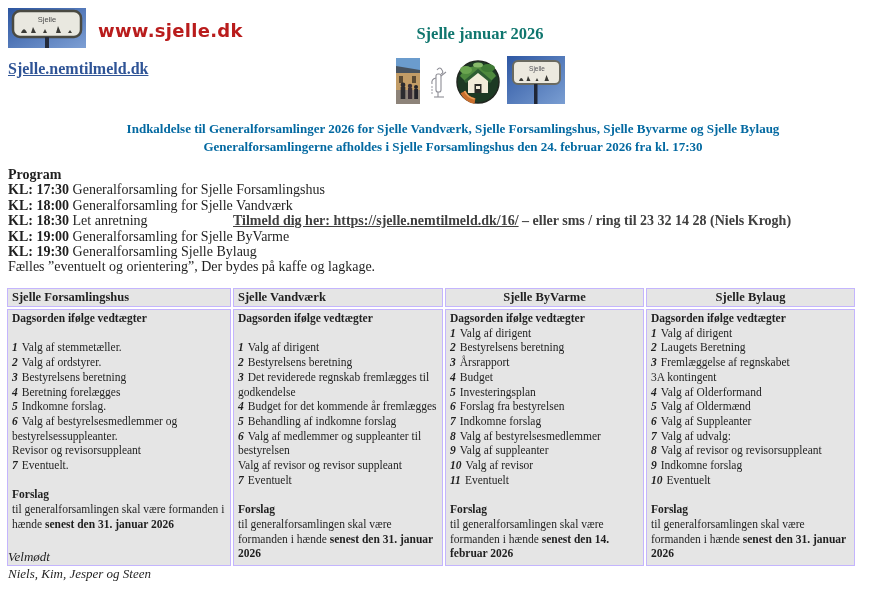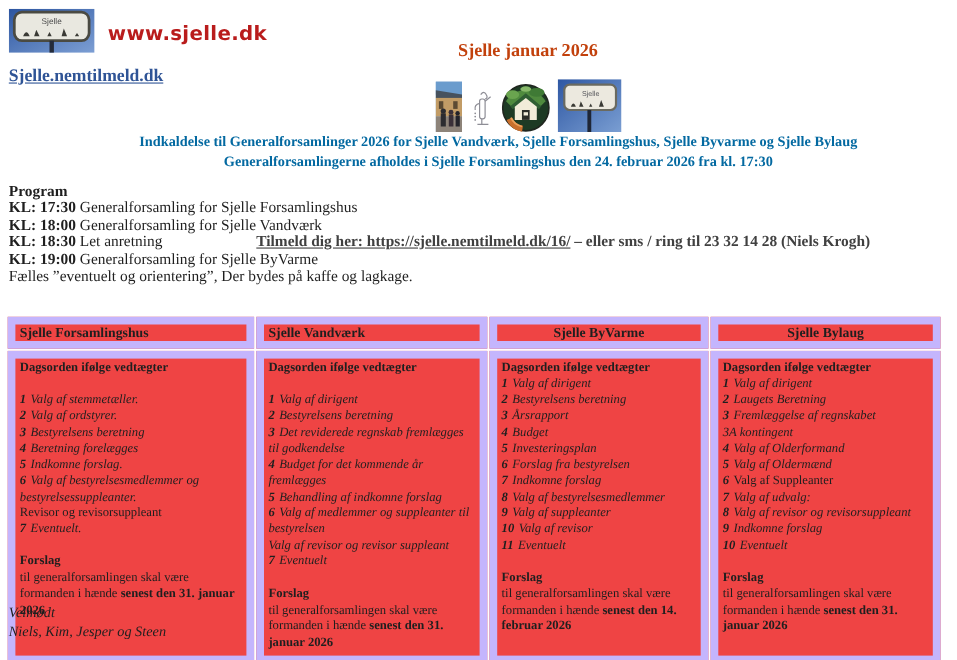"Sjelle januar 2026" .page-title { color: #c2410c -> #0f766e; margin: 16px -> 4px }
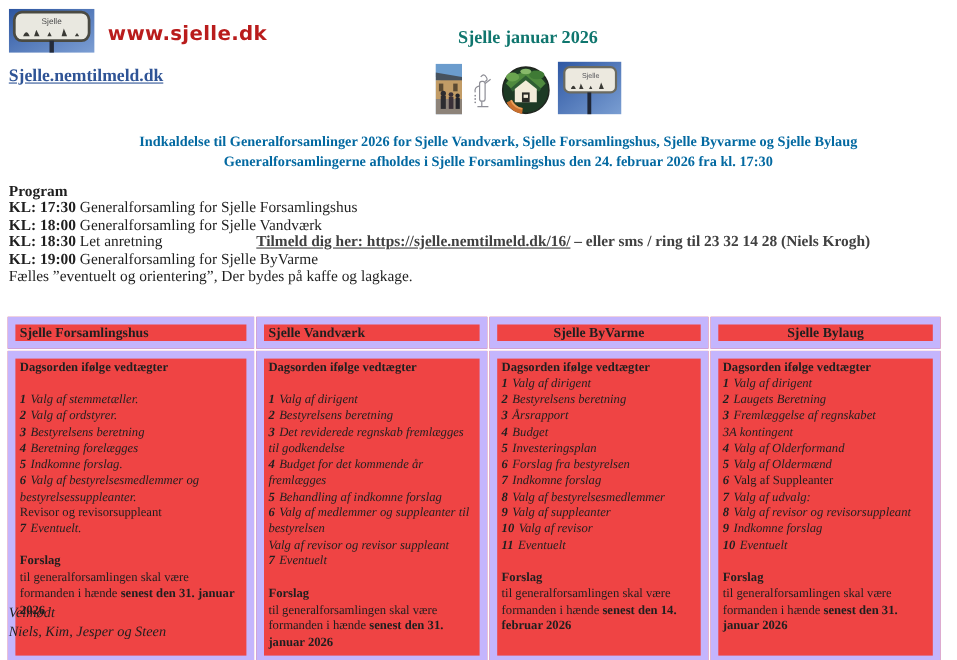"KL: 19:30 Generalforsamling Sjelle" div.p-line { html: none -> <div> <span><span>KL: 19:30</span><span> Generalforsamling Sjelle Bylaug</span></span> </div> }
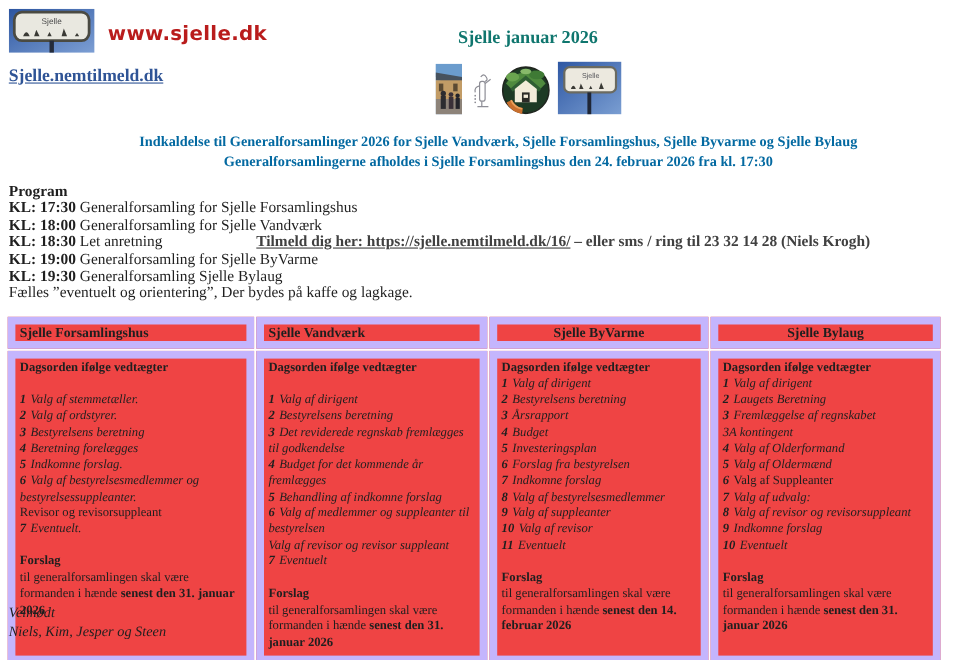"Sjelle Forsamlingshus" .agenda-table th, .agenda-table td { background: #ef4444 -> #e5e5e5; border: 7px solid #c4b5fd -> 1px solid #c4b5fd }
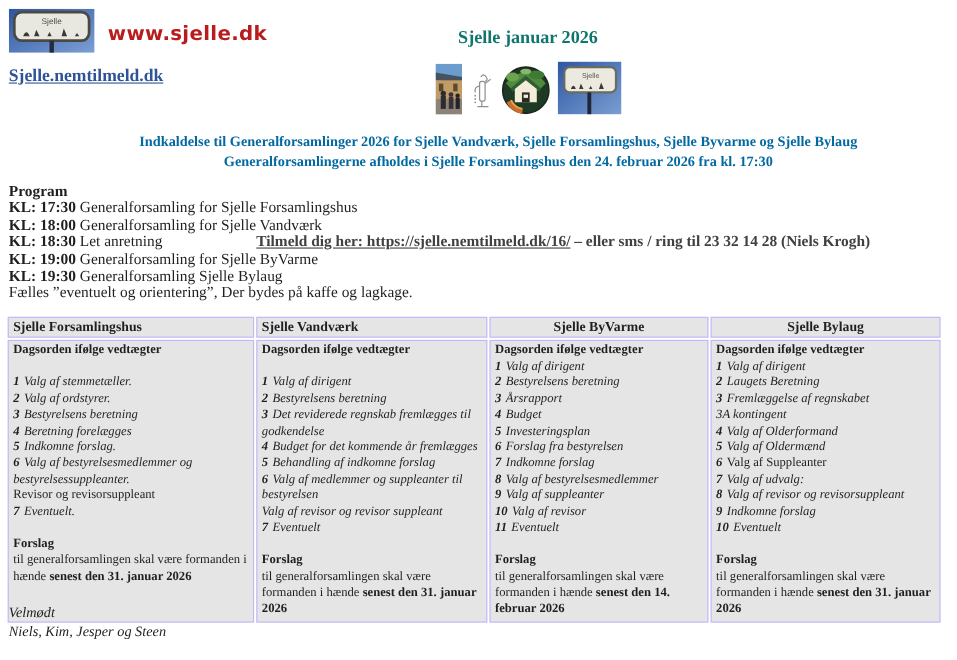"Valg af dirigent" .it { font-style: italic -> none }
